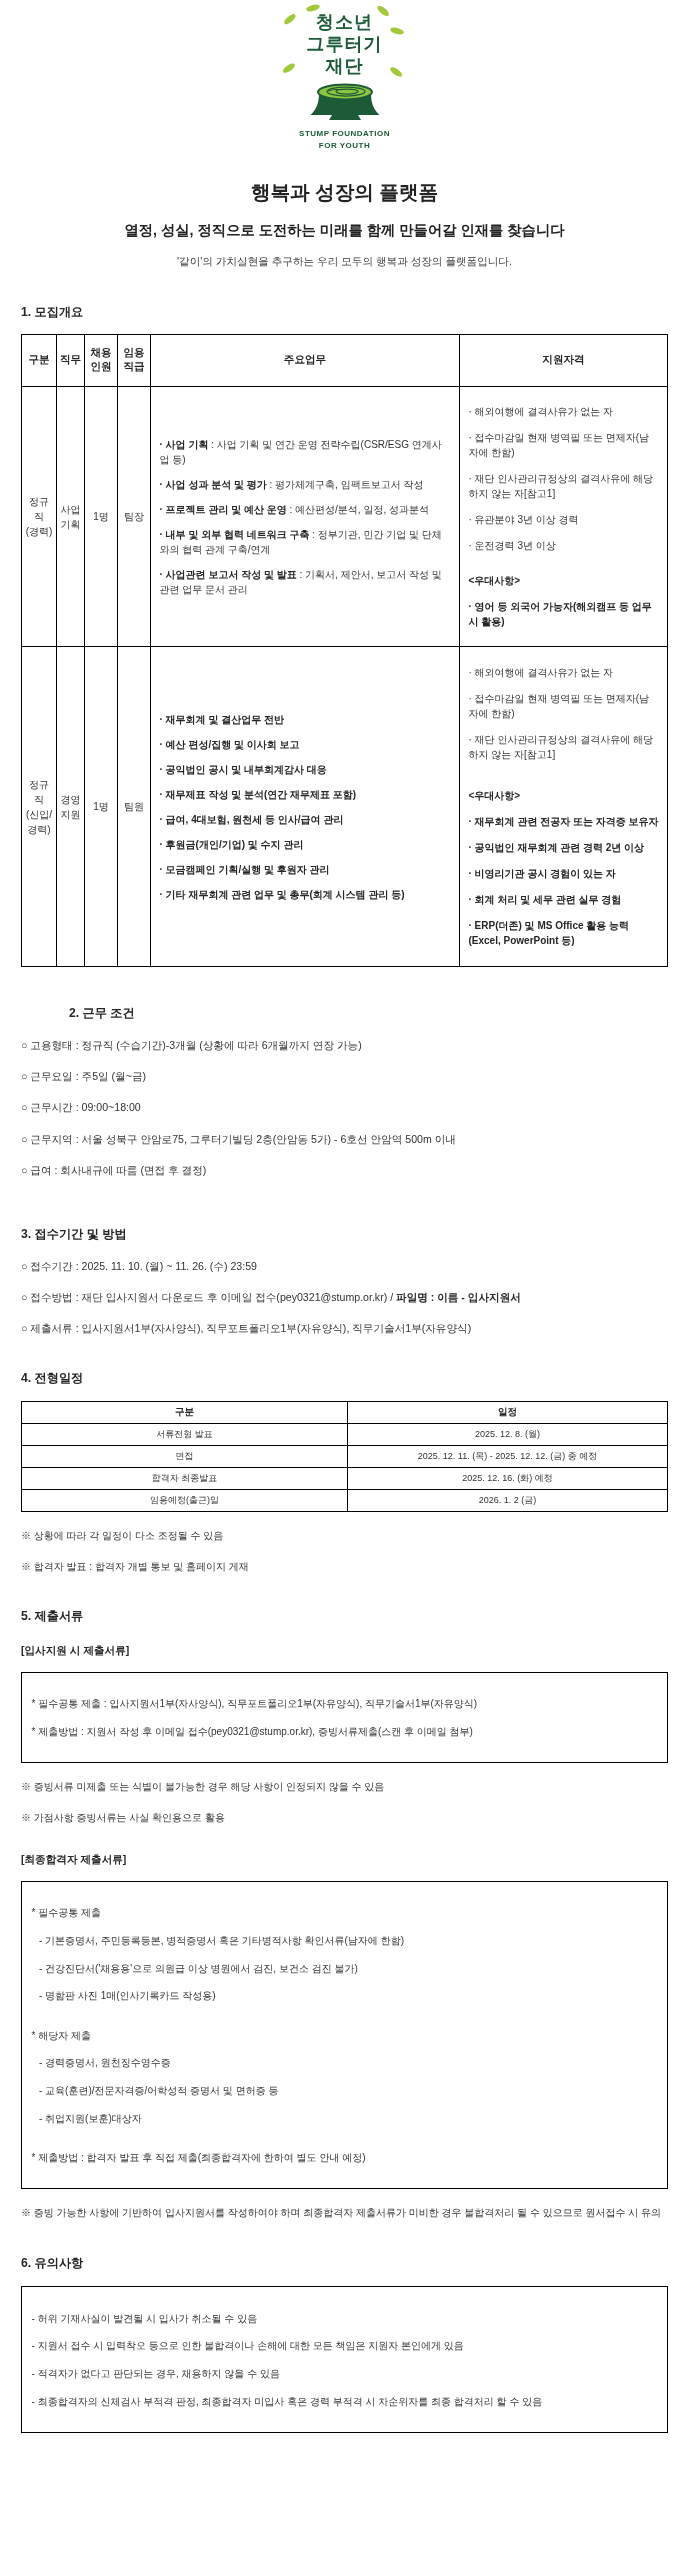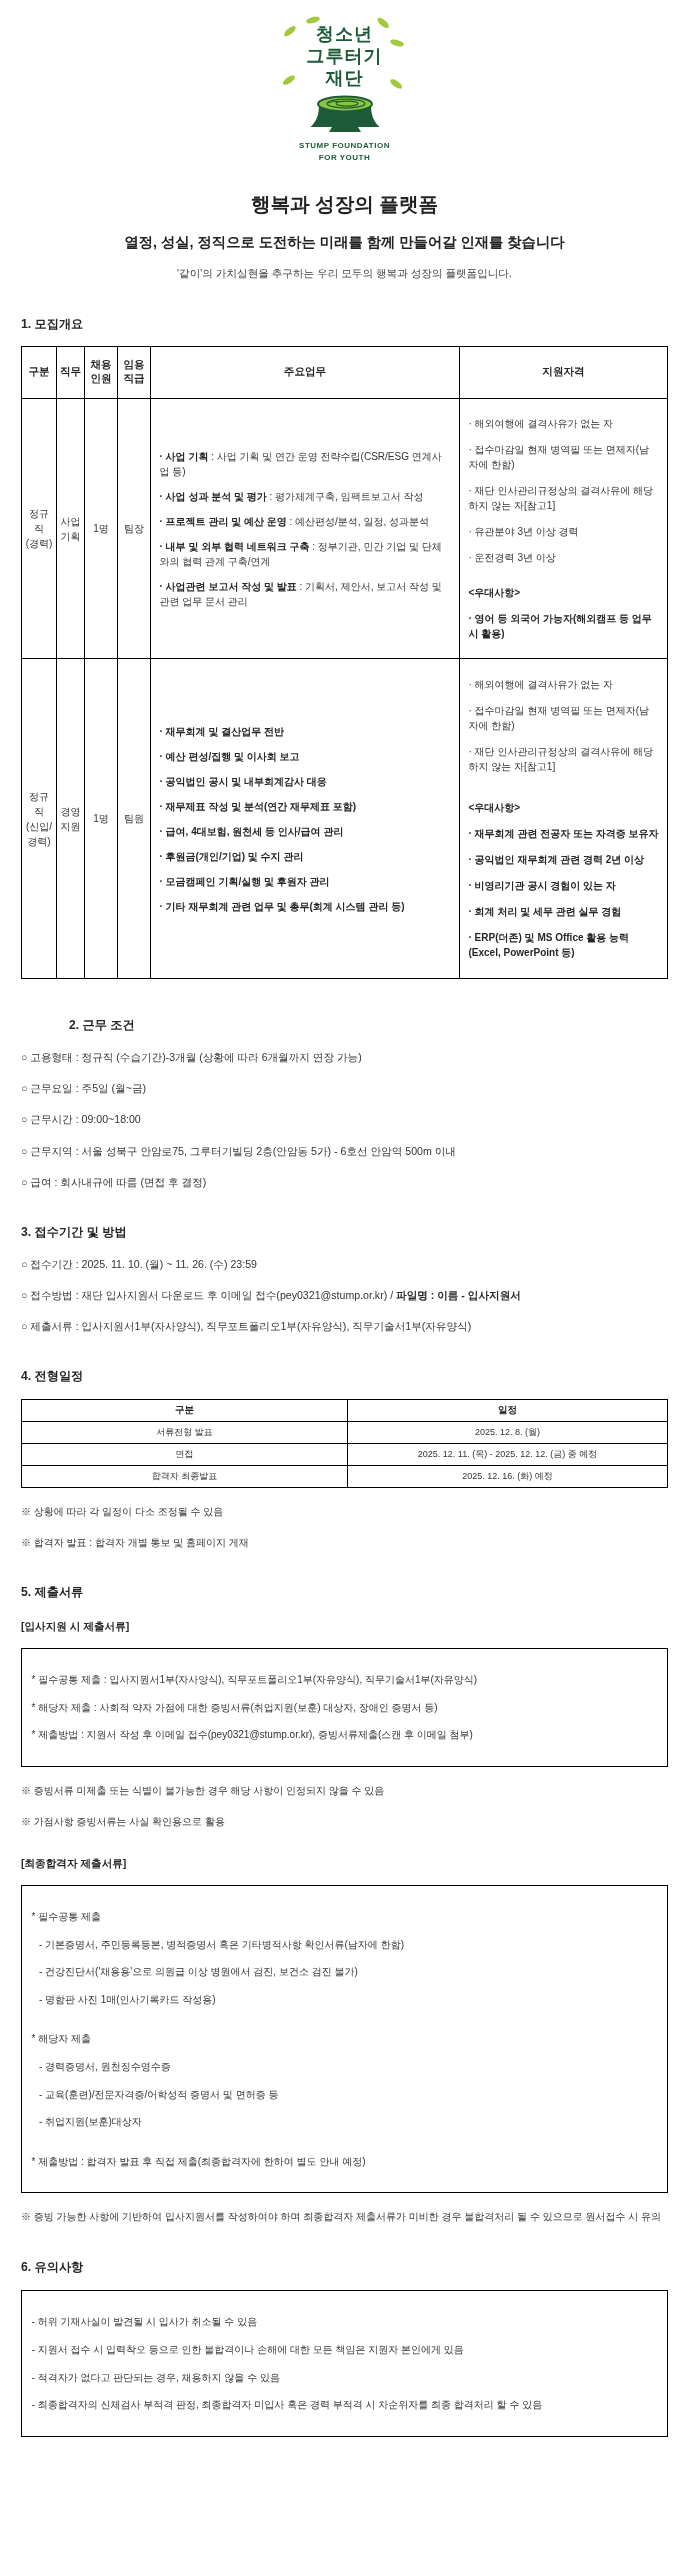"청소년" .logo-wrap { margin: 16px auto -> 4px auto }
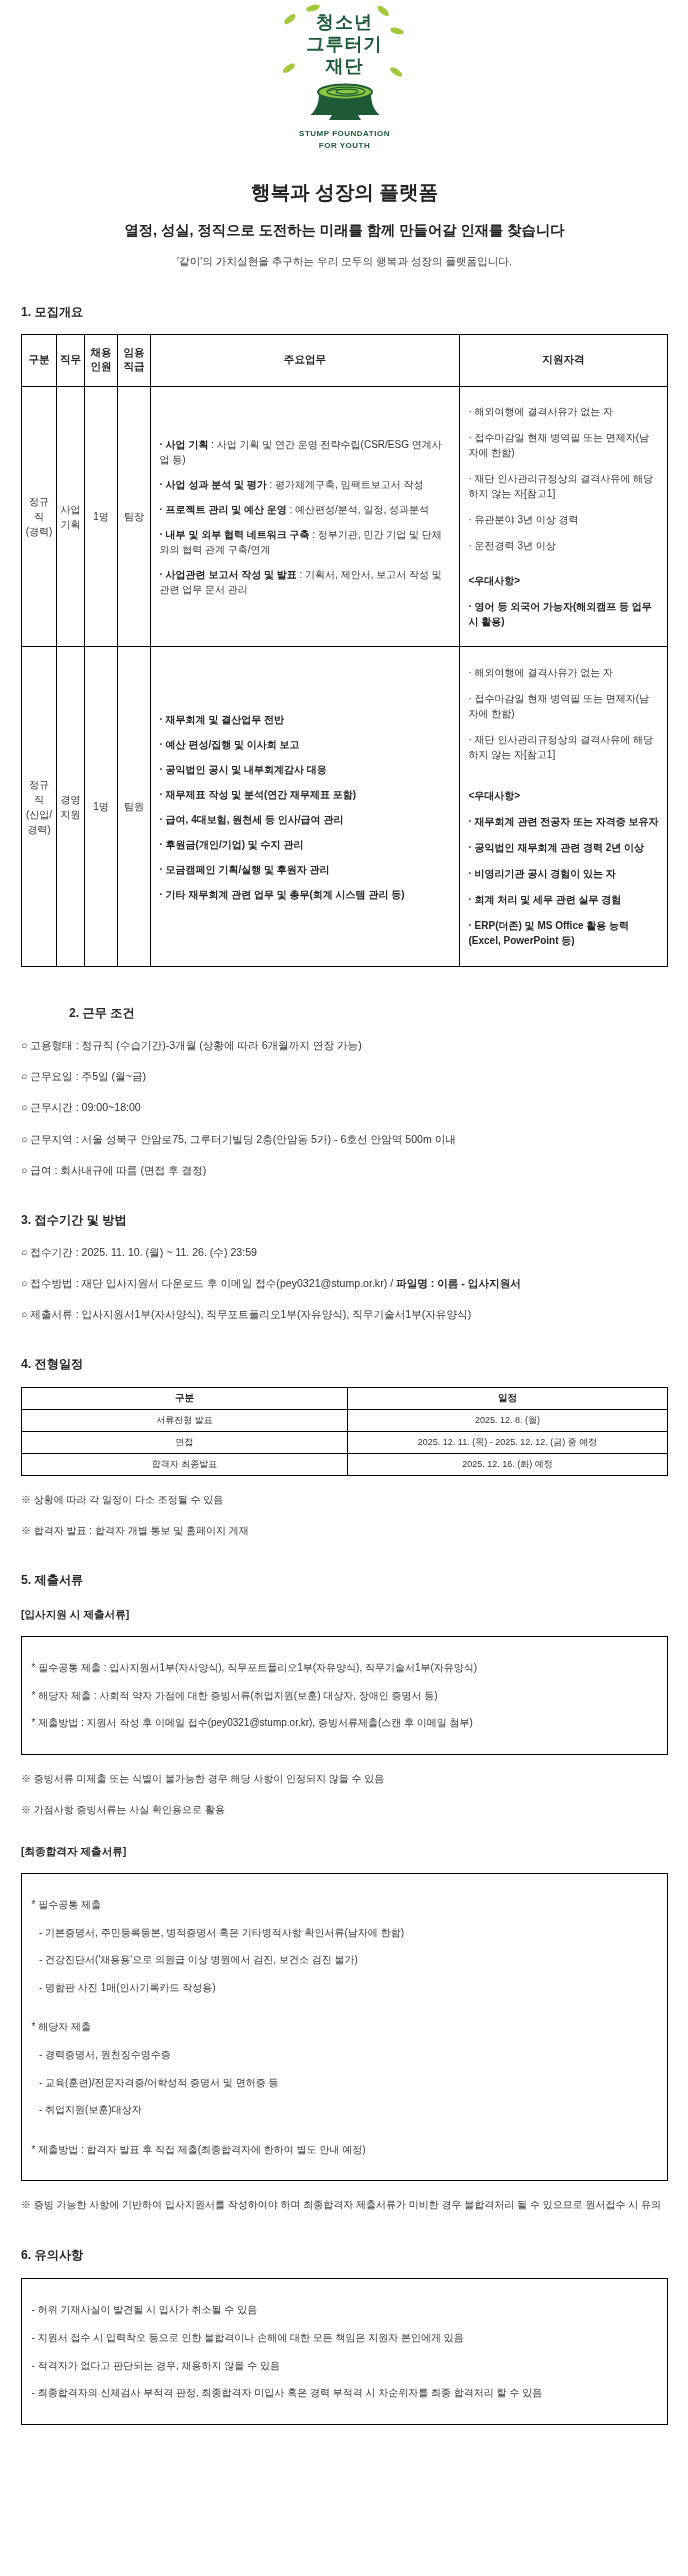"3. 접수기간 및 방법" div.sec-heading { margin-top: 33px -> 47px }
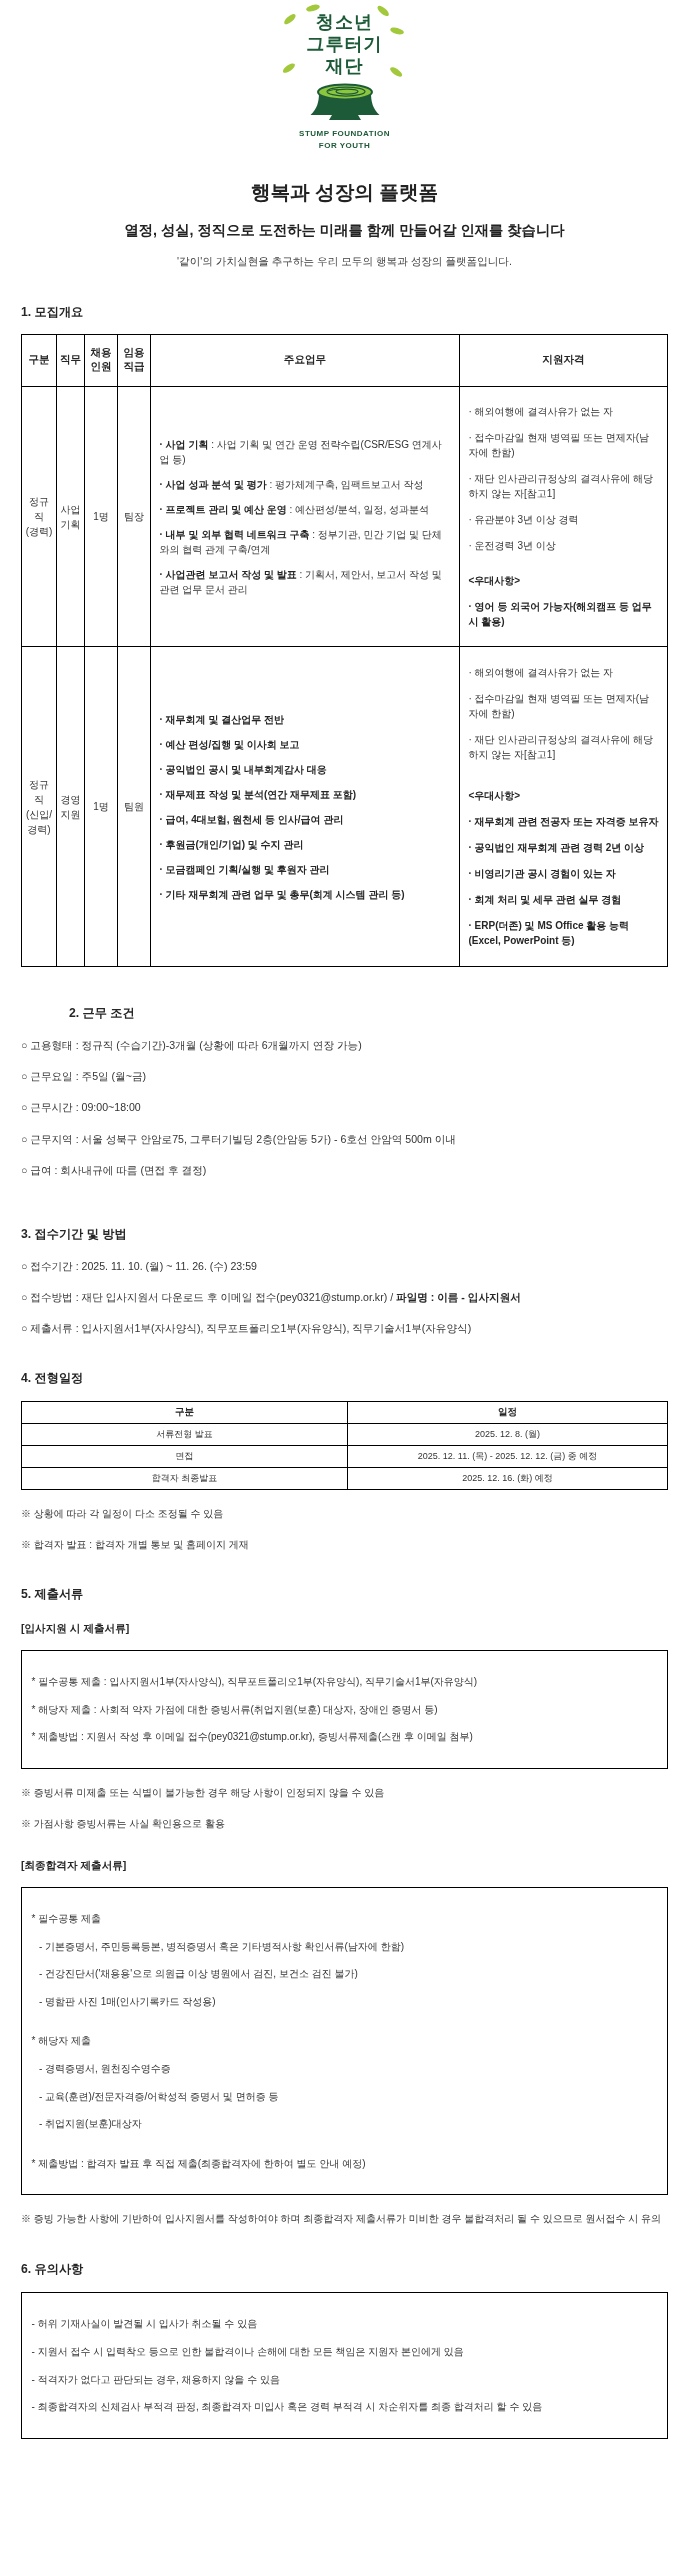"임용예정(출근)일" tr { html: none -> <tr> <td>임용예정(출근)일</td> <td>2026. 1. 2 (금)</td> </tr> }
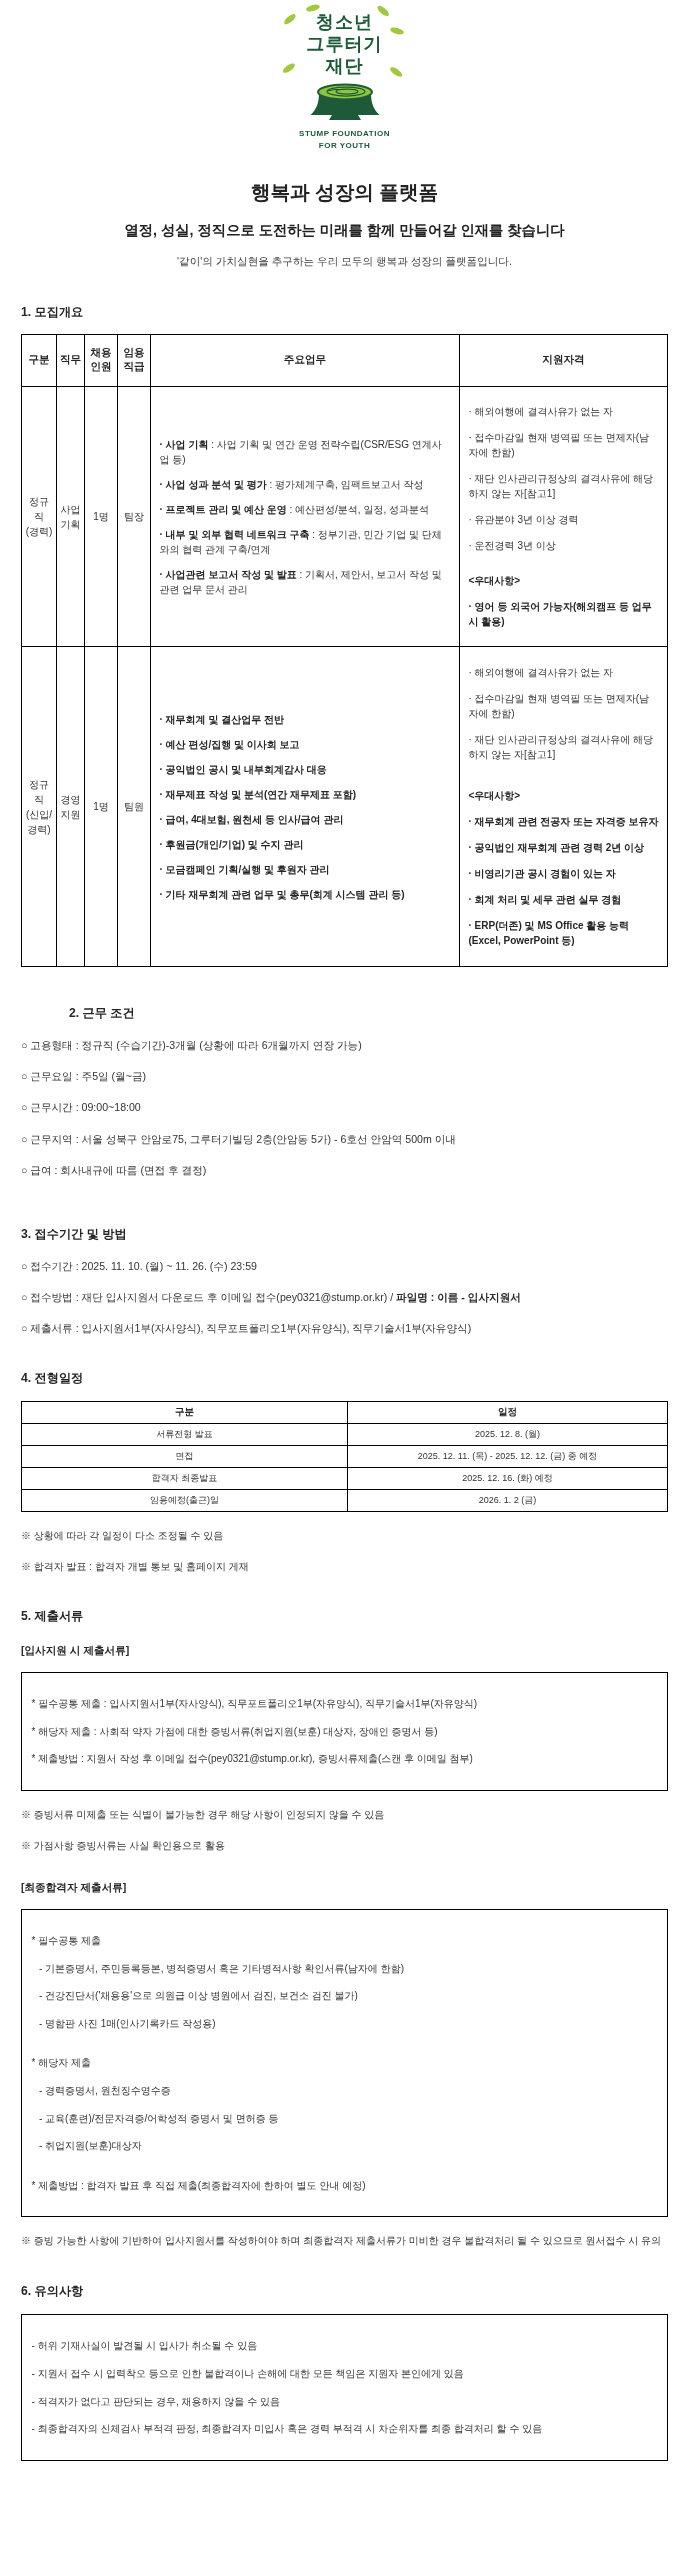"* 해당자 제출 : 사회적" p { html: <p>* 해당자 제출 : 사회적 약자 가점에 대한 증빙서류(취업지원(보훈) 대상자, 장애인 증명서 등)</p> -> none }
